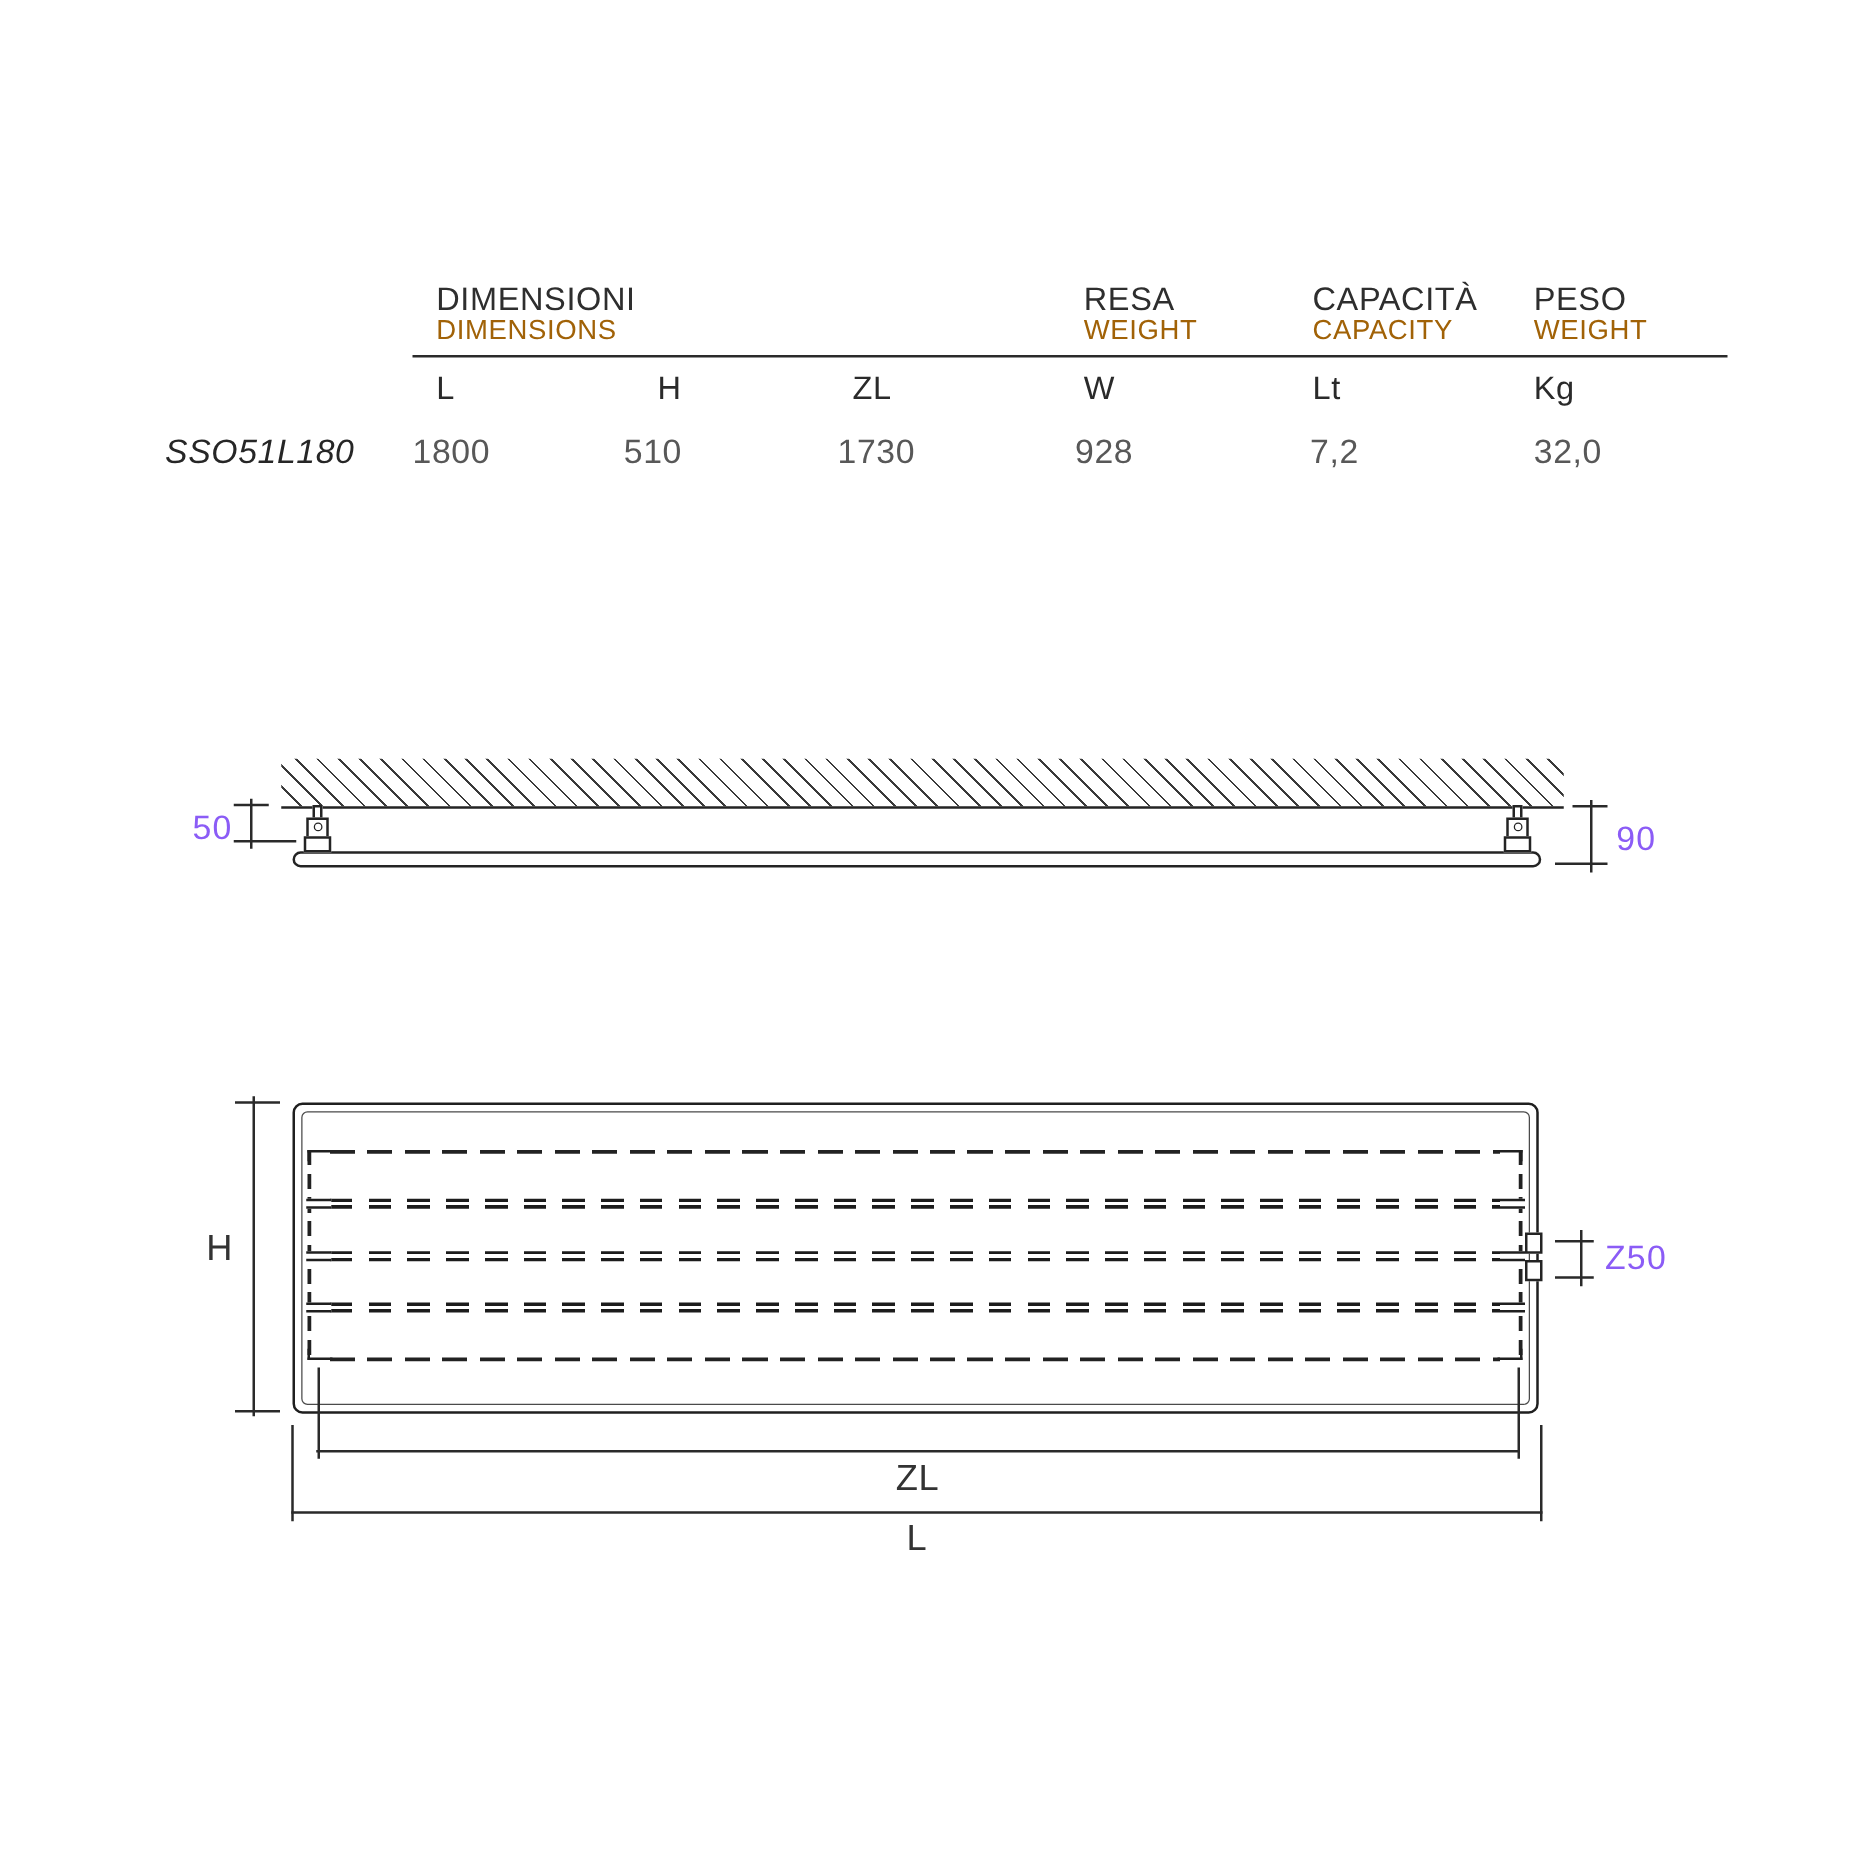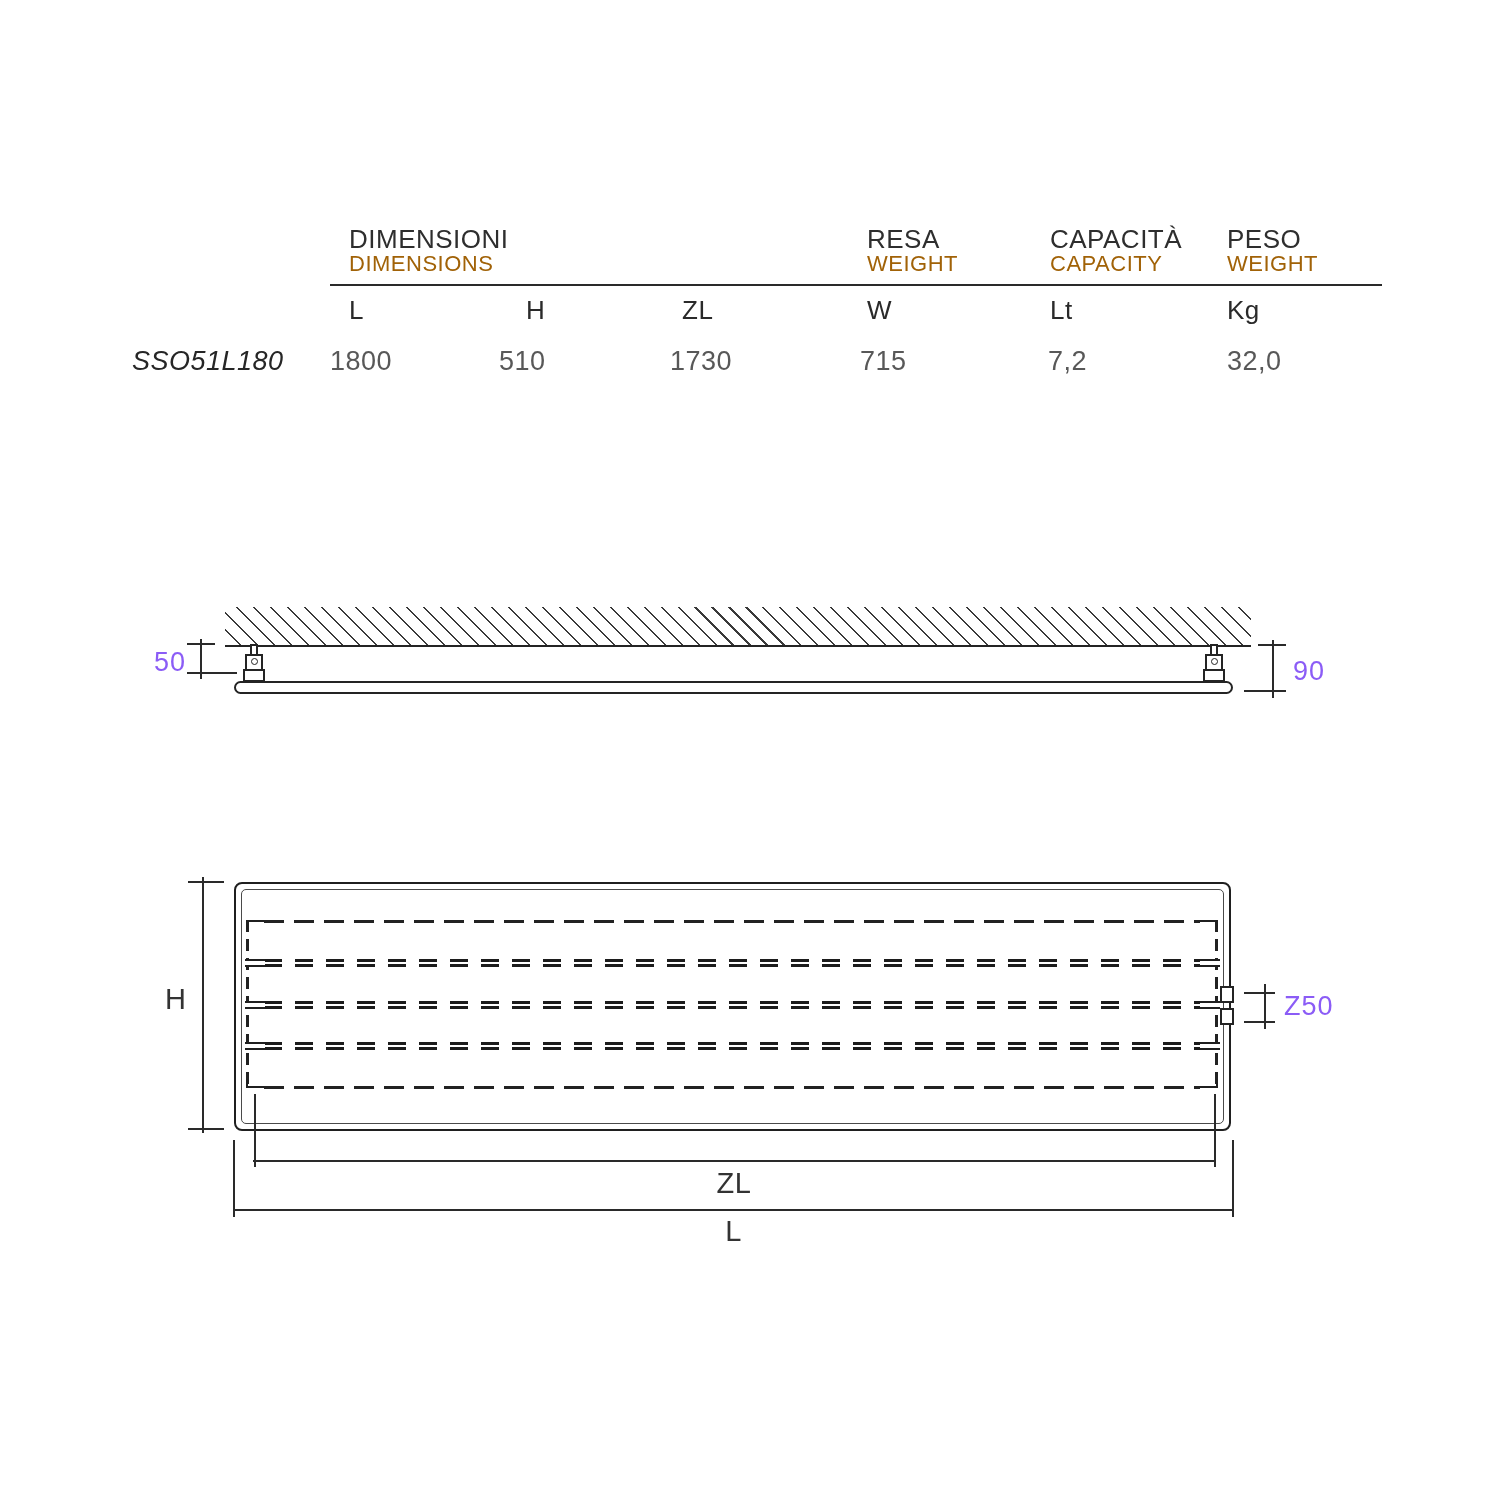"715" span.t { text: 715 -> 928 }
